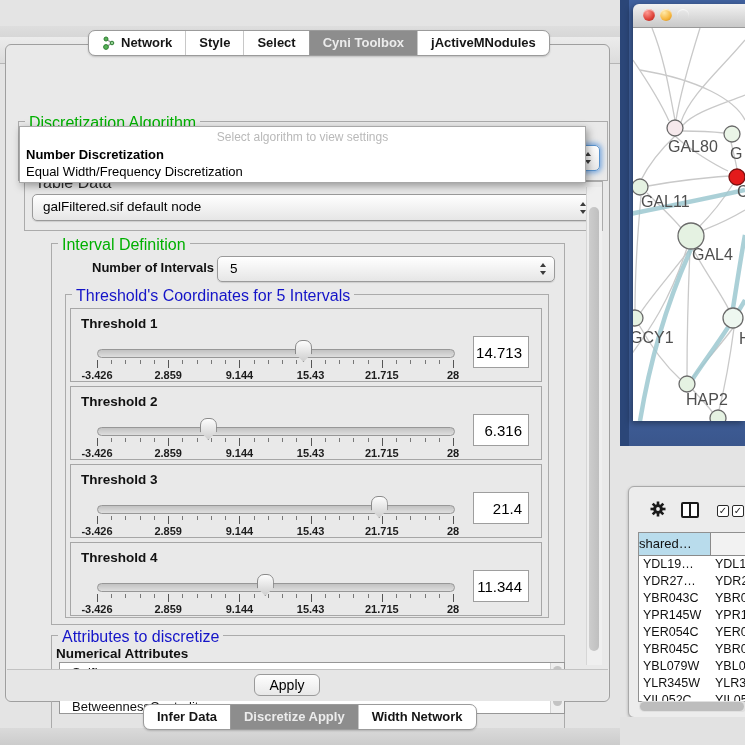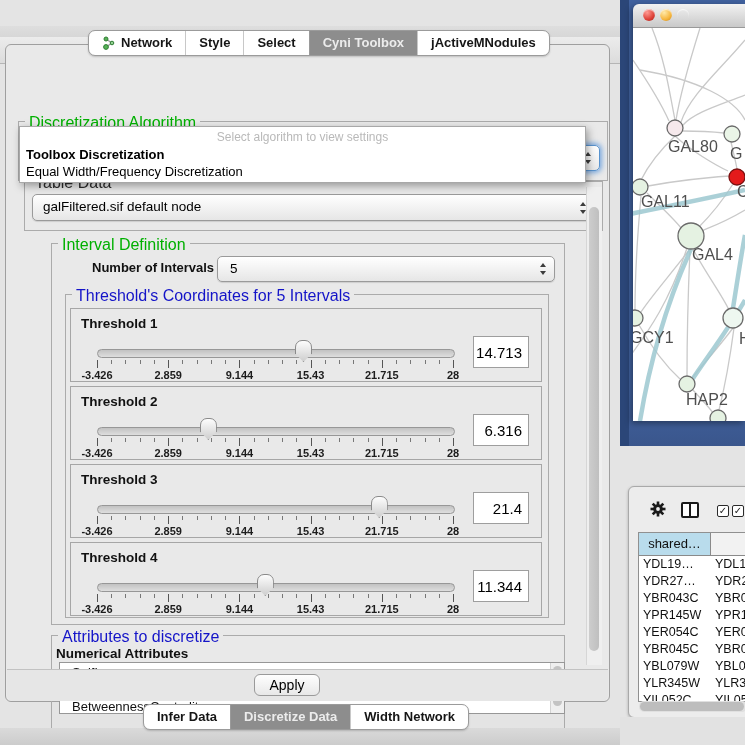"Toolbox Discretization" div.popup-item { text: Toolbox -> Number }
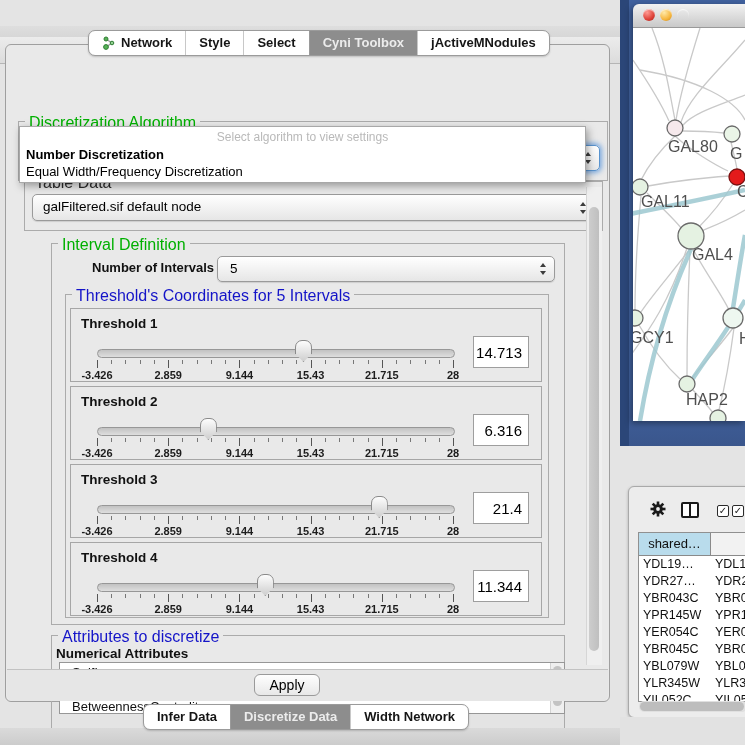"shared…" .tp-h1 { text-align: center -> left }
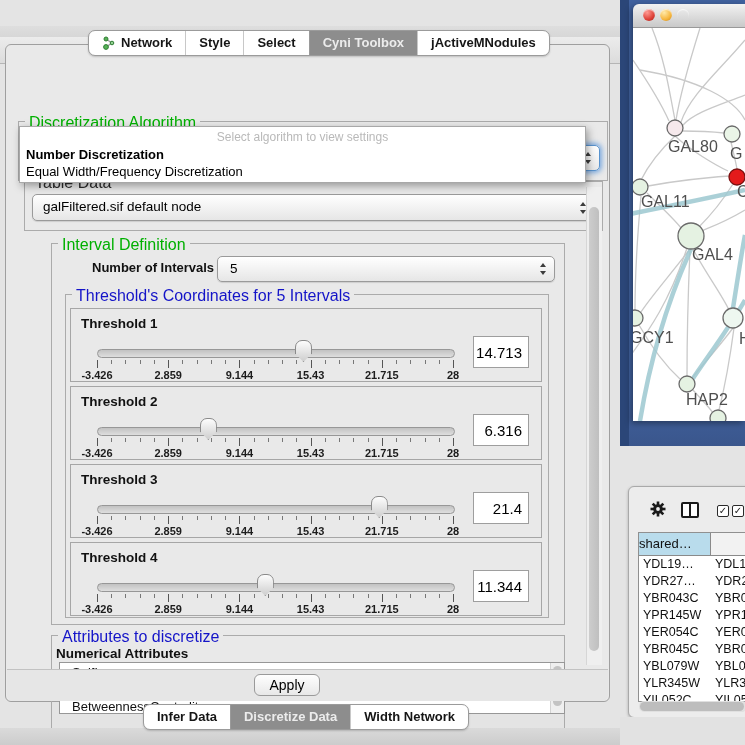"Discretize Data" span { text: Data -> Apply }
